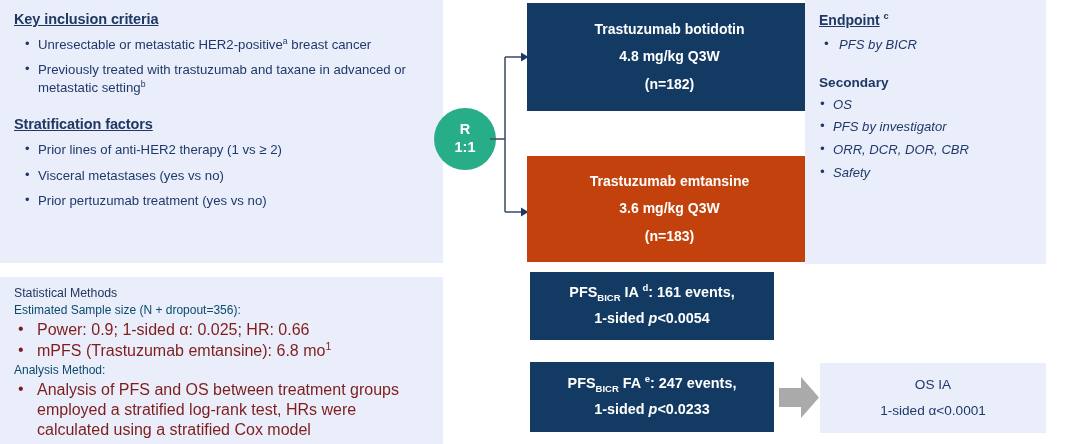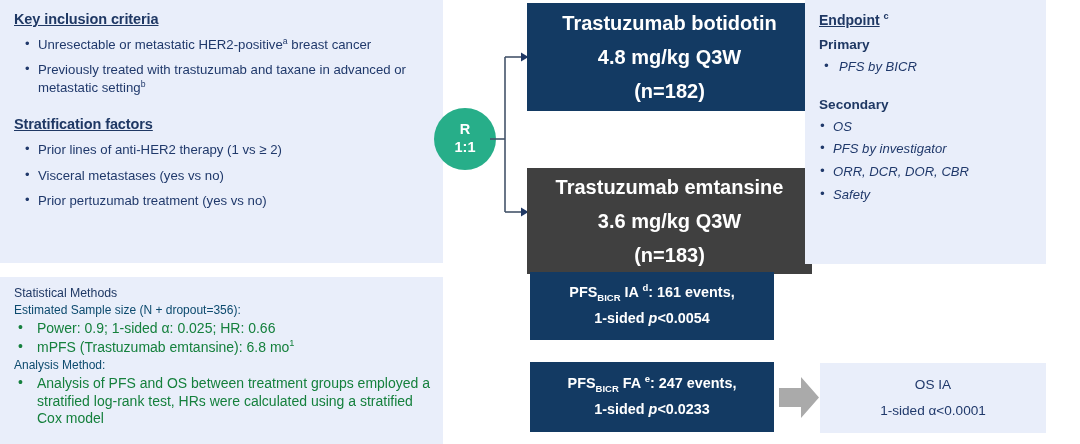"Trastuzumab botidotin" .arm-box { font-size: 20px -> 14px }
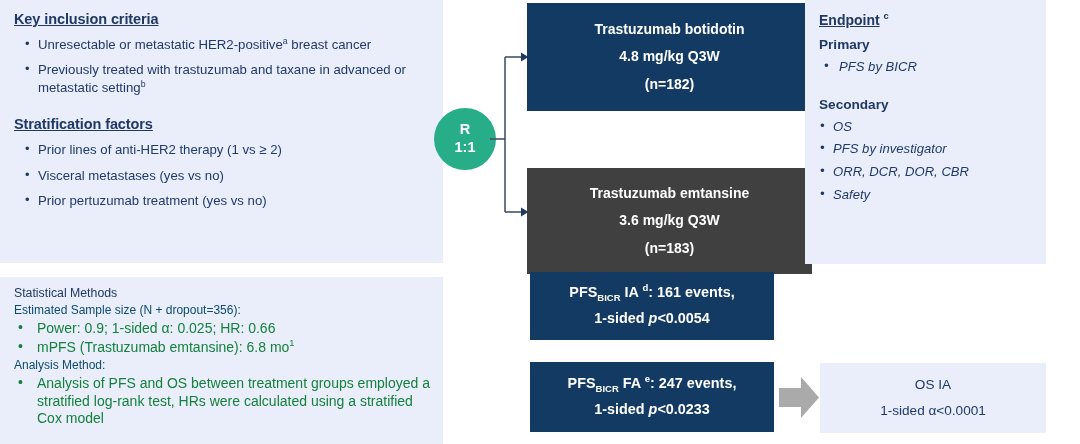"Primary" div.sub-head { html: <div>Primary</div> -> none }
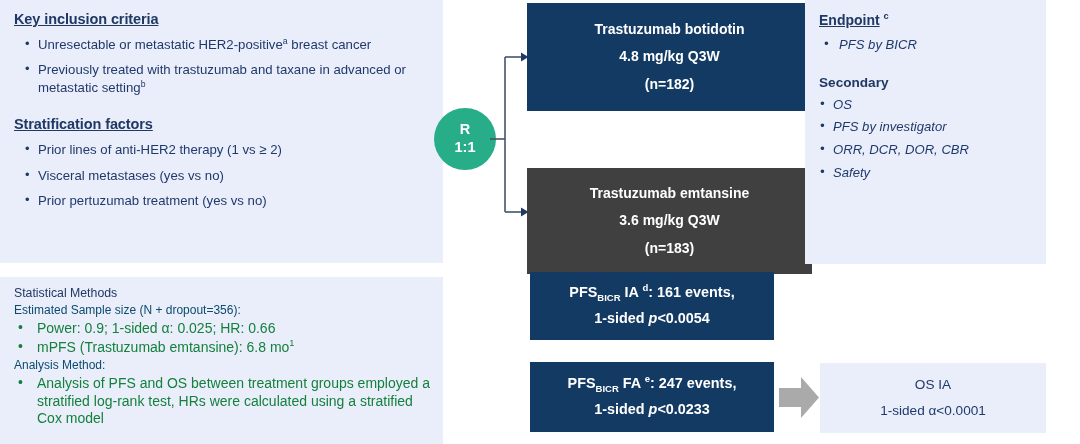"Trastuzumab emtansine" #arm-control { background: #404040 -> #c2410c; top: 168px -> 156px }
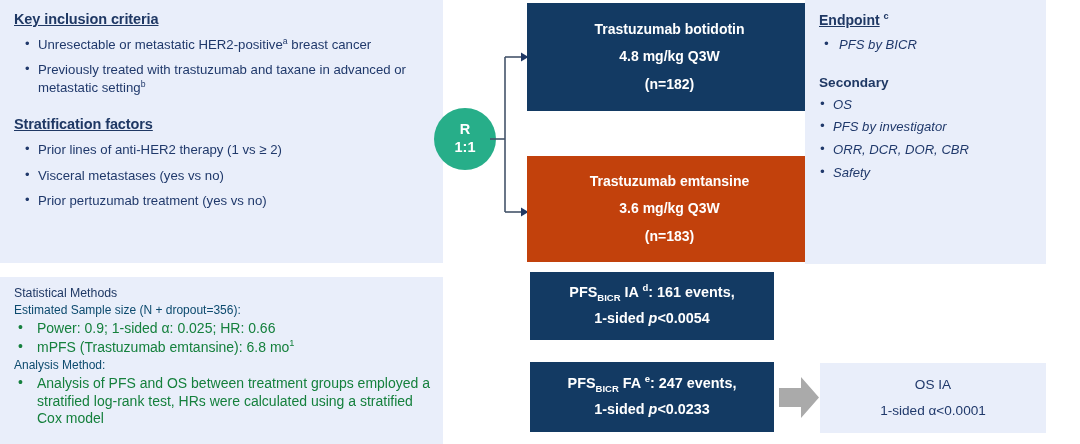"Power: 0.9; 1-sided α: 0.025;" #stats-panel ul.stats-bullets li { color: #15803d -> #7f1d1d; font-size: 14px -> 16px }
